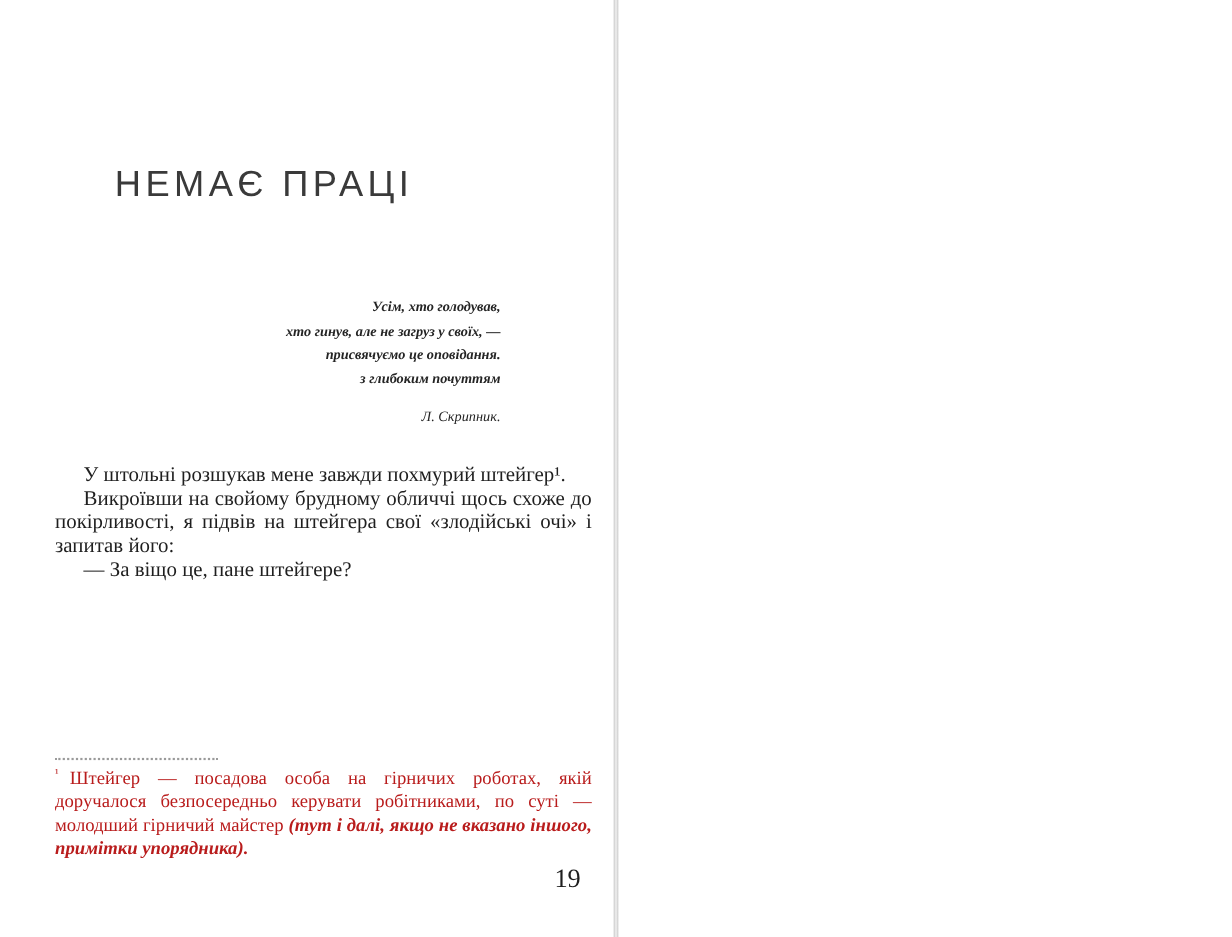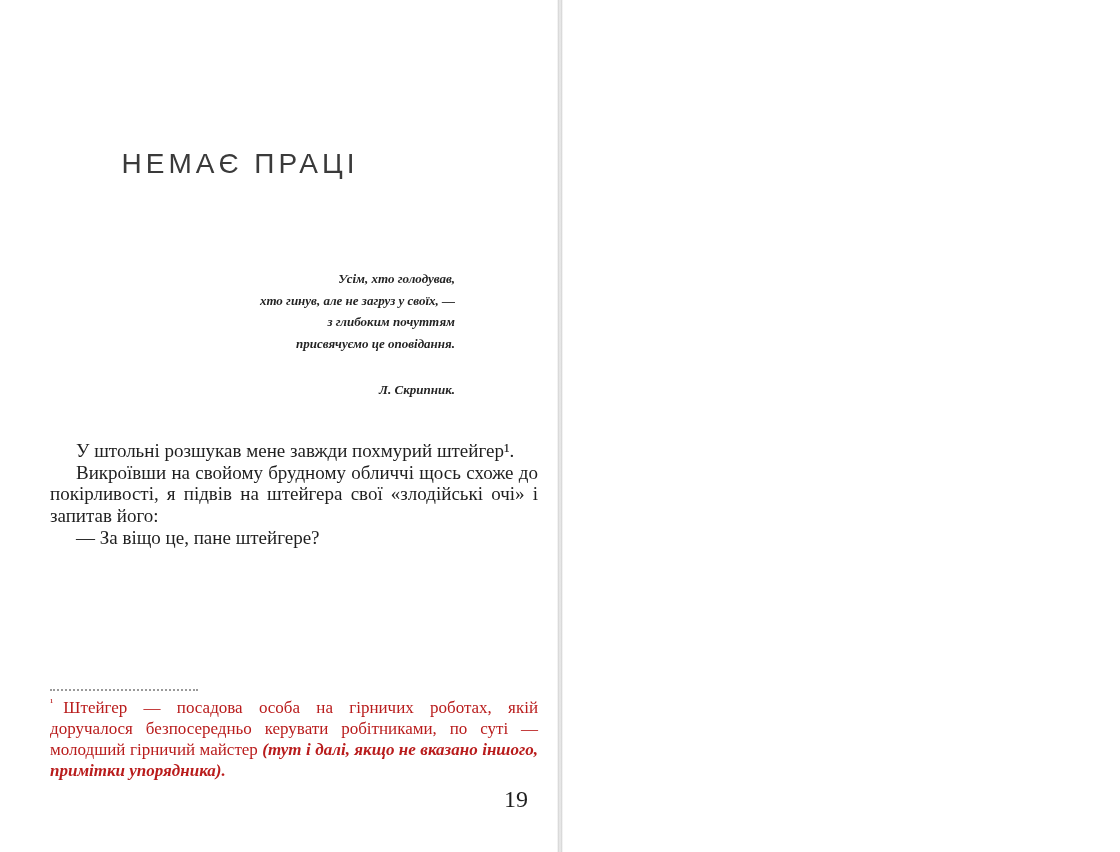"НЕМАЄ ПРАЦІ" .chapter-title { font-size: 28px -> 33px }
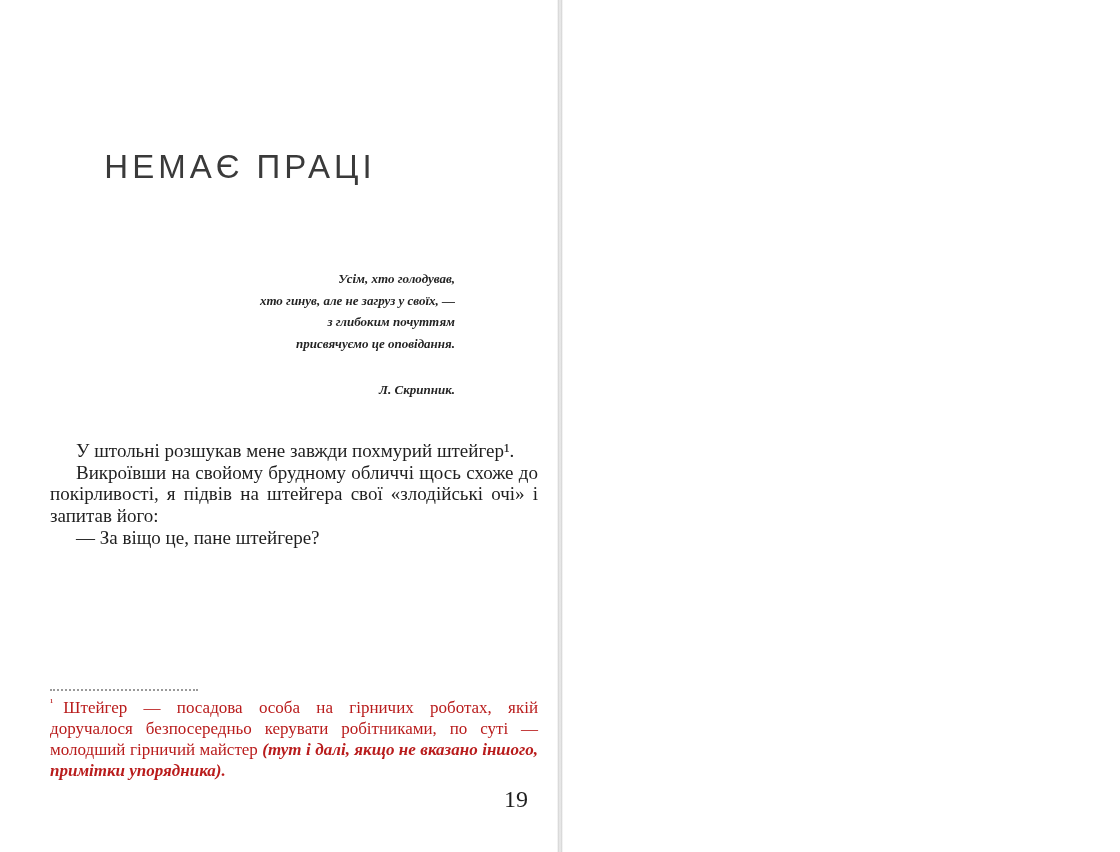"з глибоким почуттям" div { order: before "присвячуємо це оповідання." -> after "присвячуємо це оповідання." }
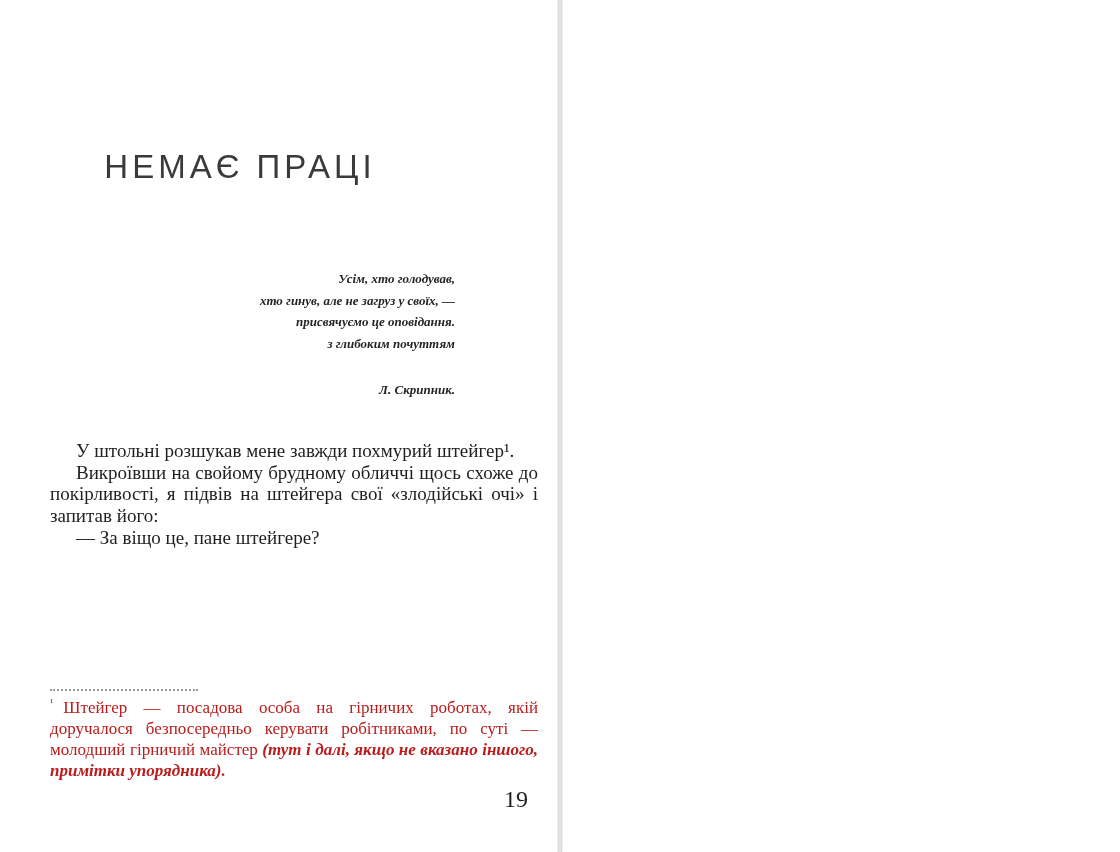"Л. Скрипник." .epigraph-signature { font-weight: 700 -> 400; margin-top: 24px -> 13px }
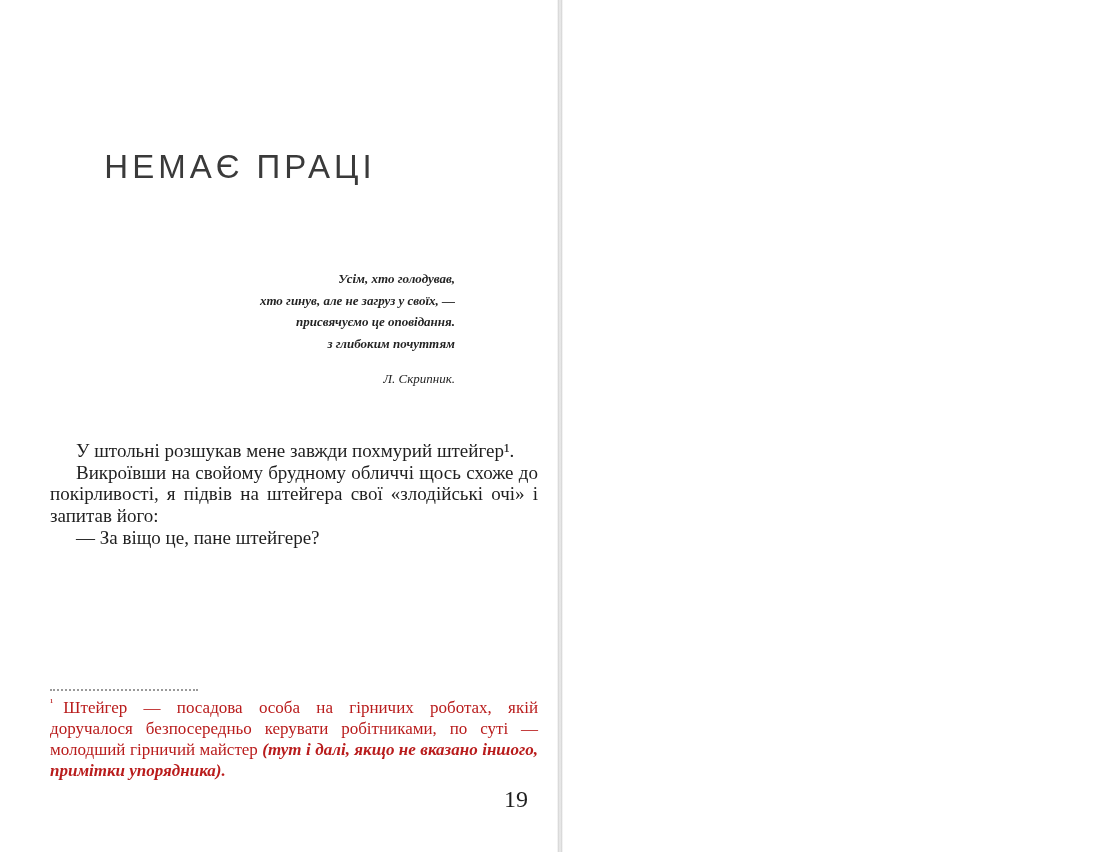"У штольні розшукав мене завжди" #body-left { top: 440px -> 421px }
